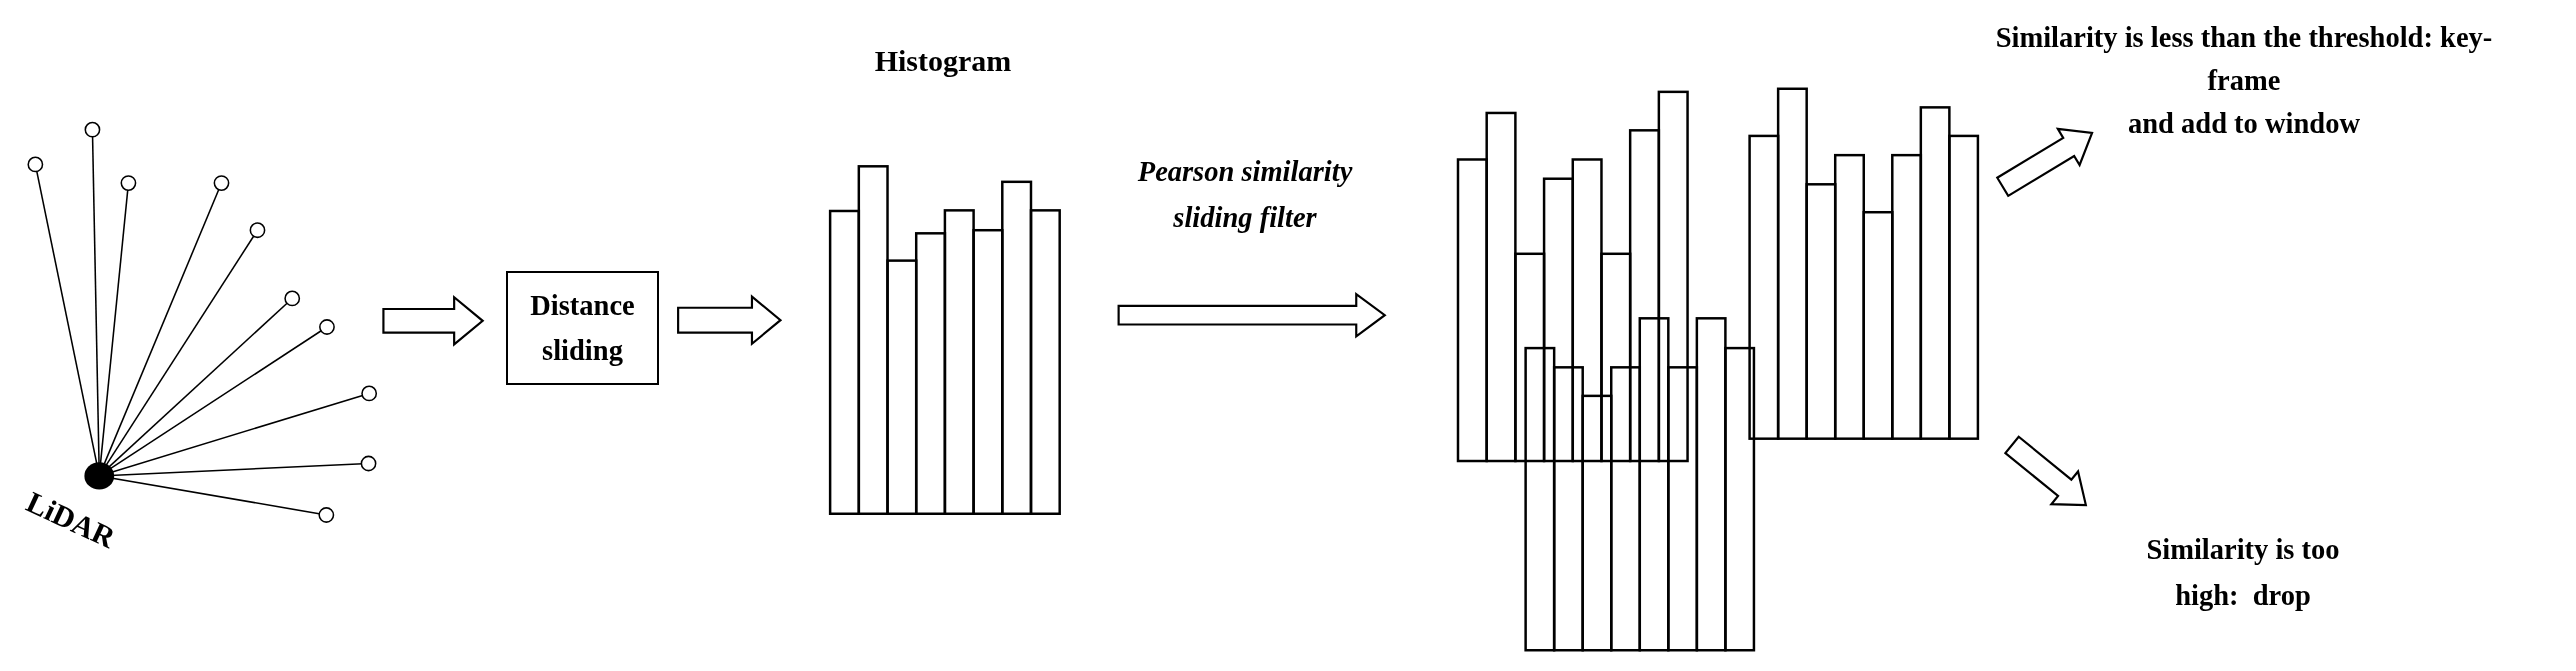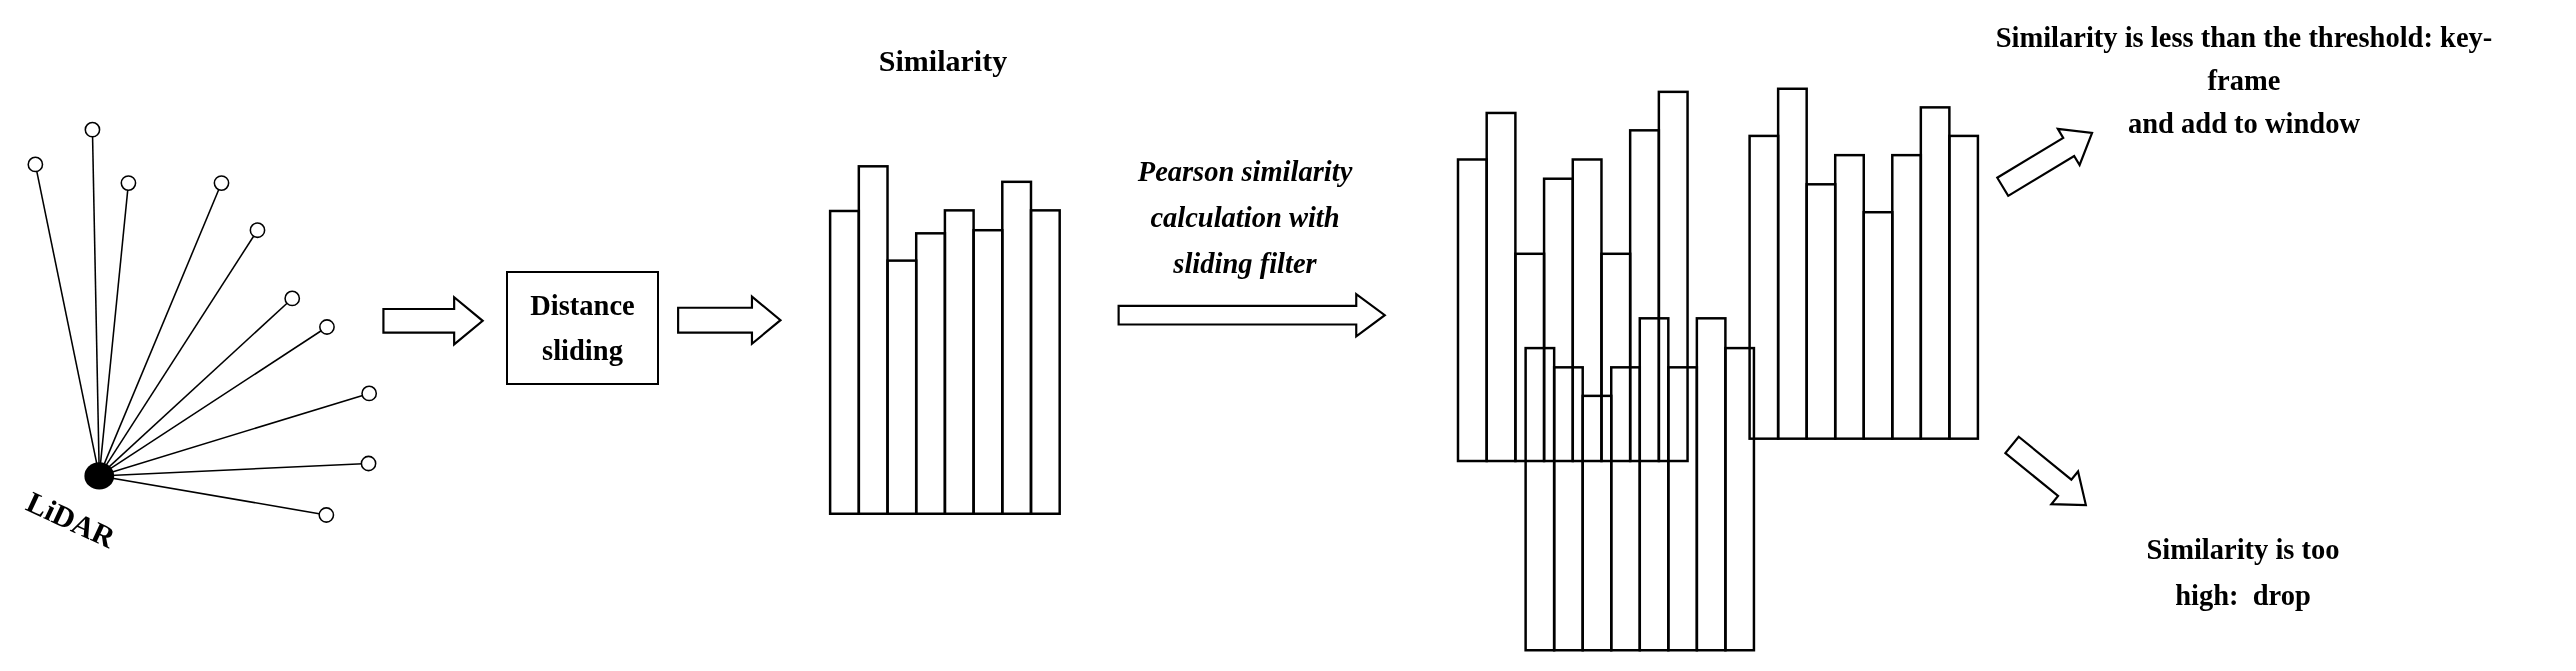"Similarity" div.title-histogram { text: Similarity -> Histogram }
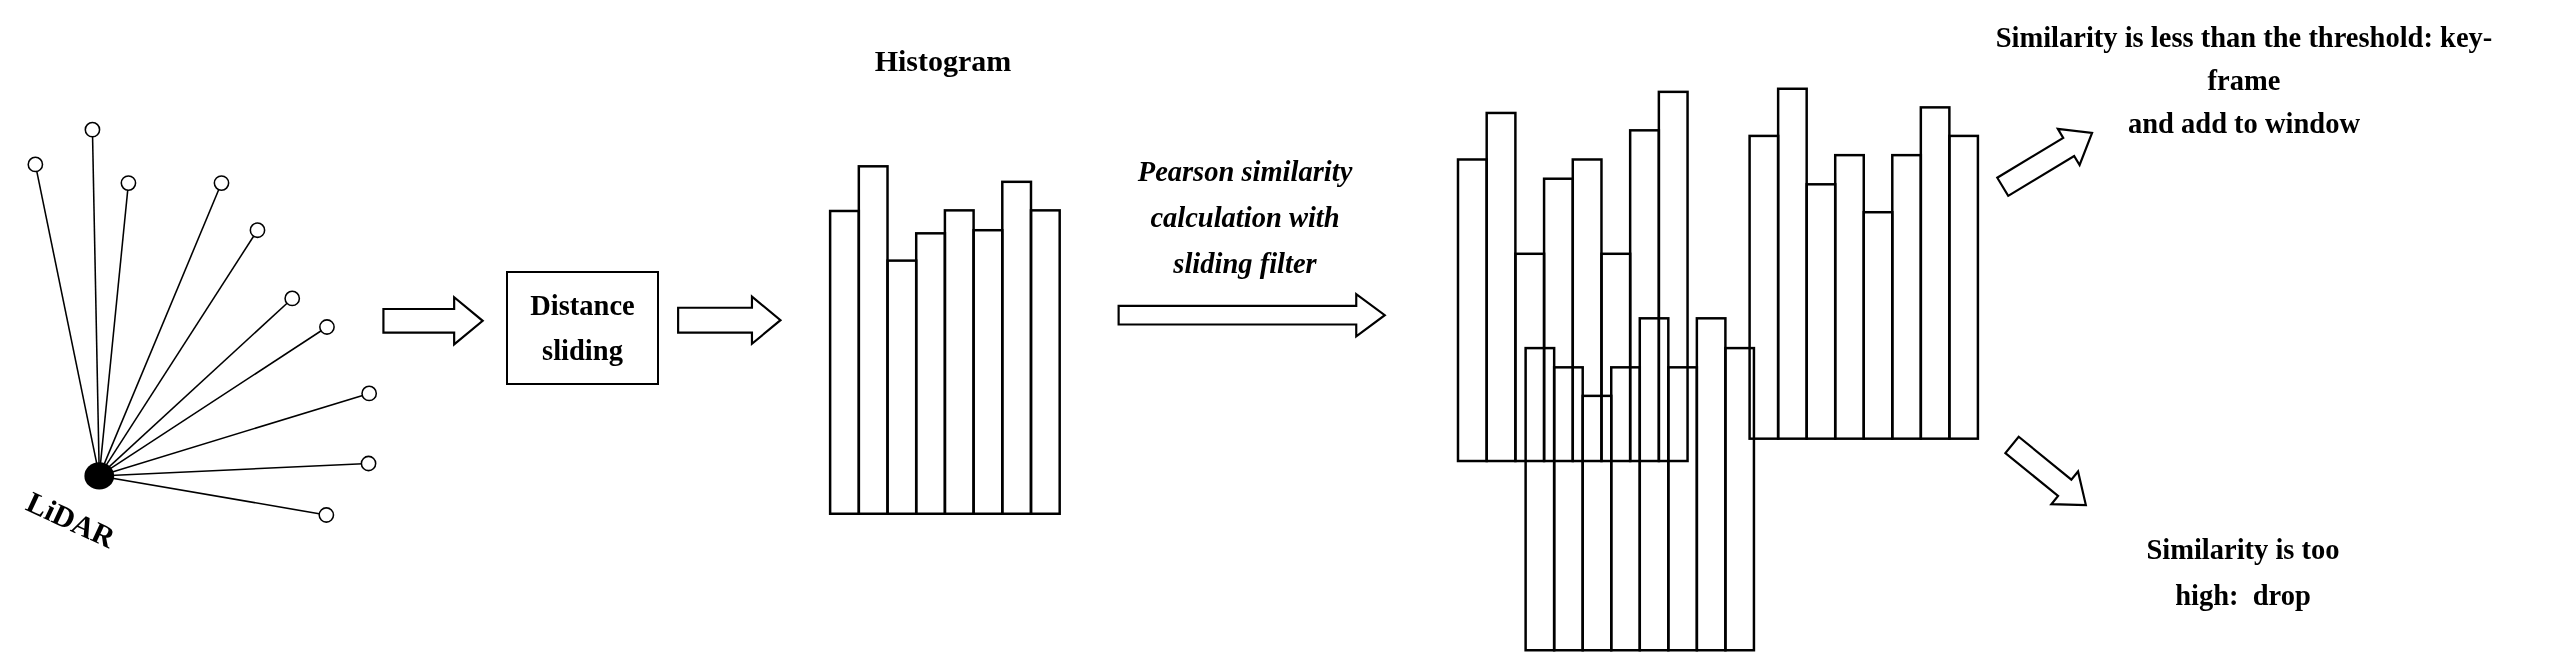"calculation with" div.tline { html: <div>calculation with</div> -> none }
